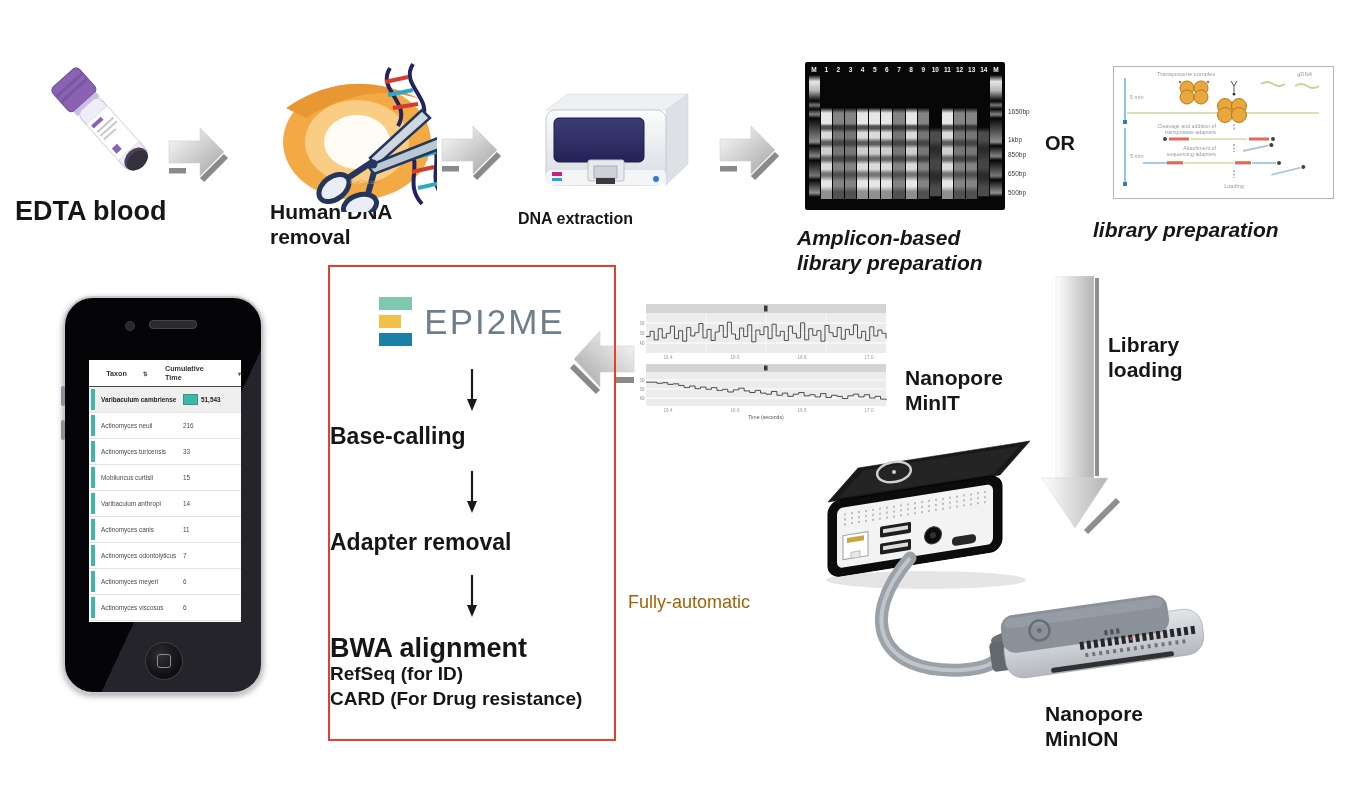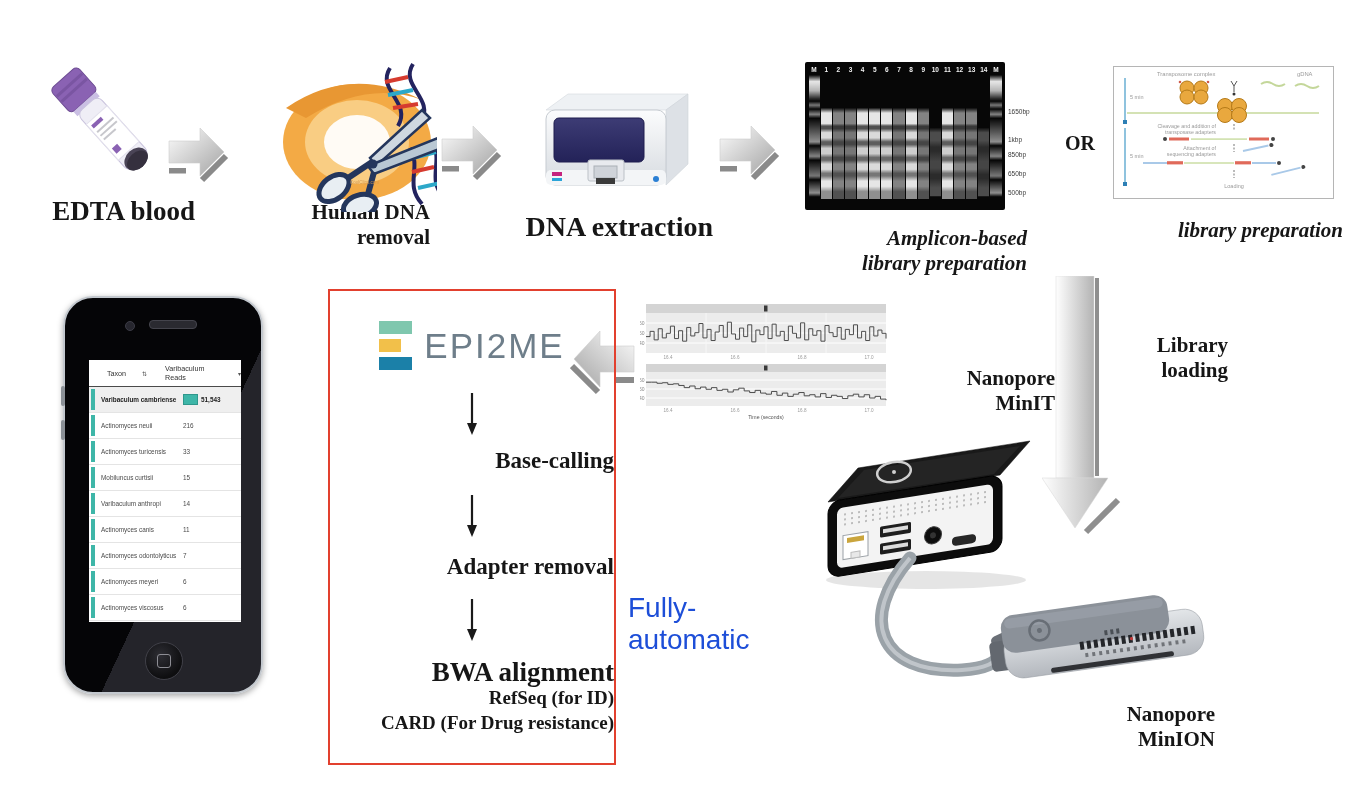"OR" .lbl { font-family: Liberation Serif, serif -> none; text-align: right -> left }
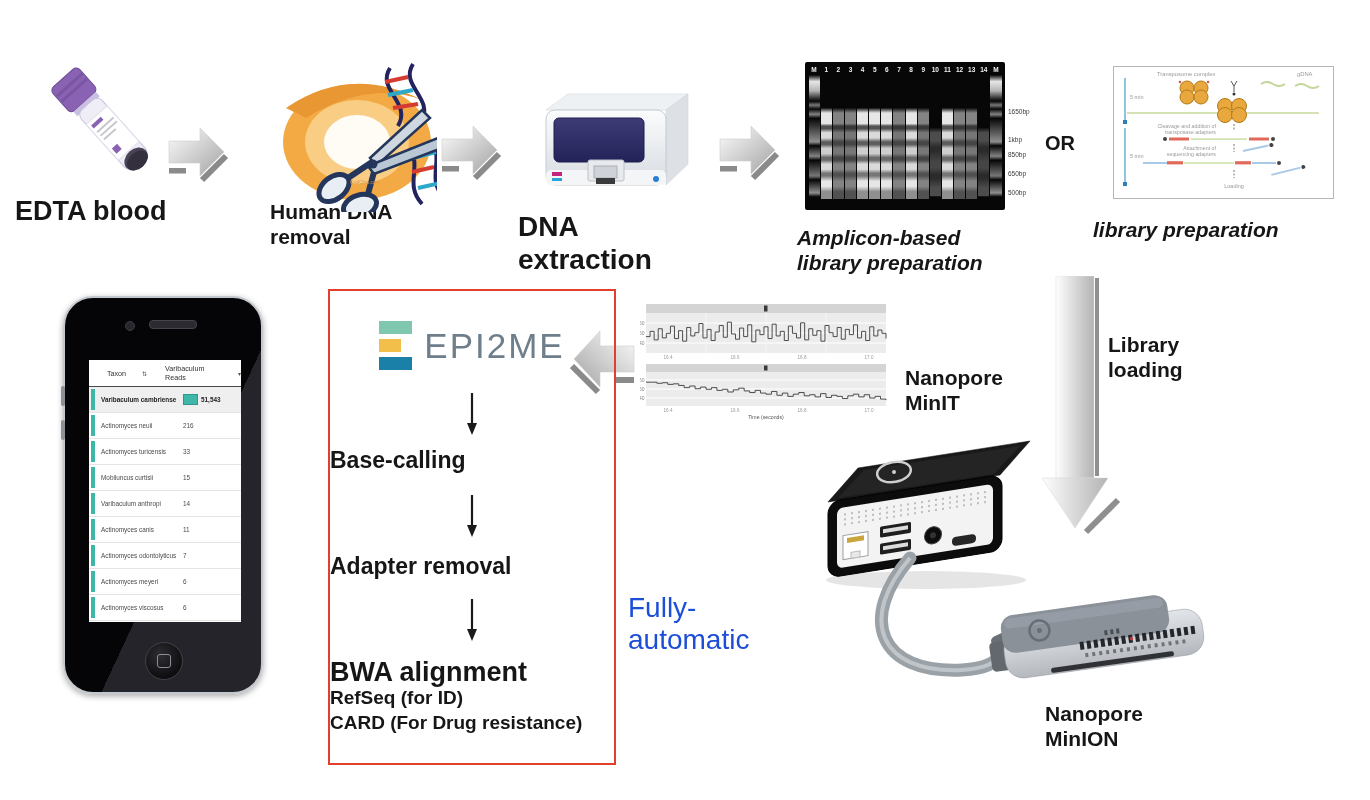"DNA extraction" div.abs { font-size: 28px -> 16px }
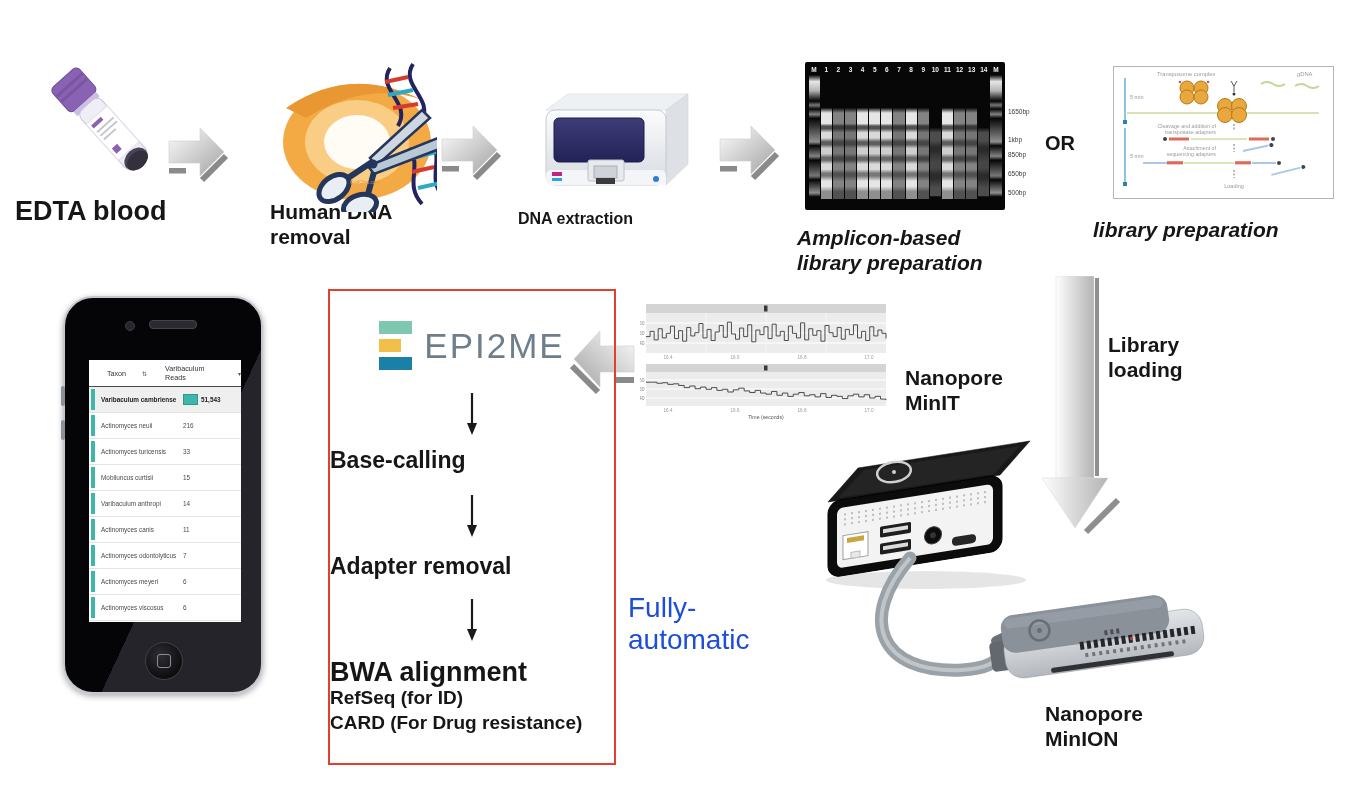"EPI2ME" .redbox { margin-top: 24px -> none }
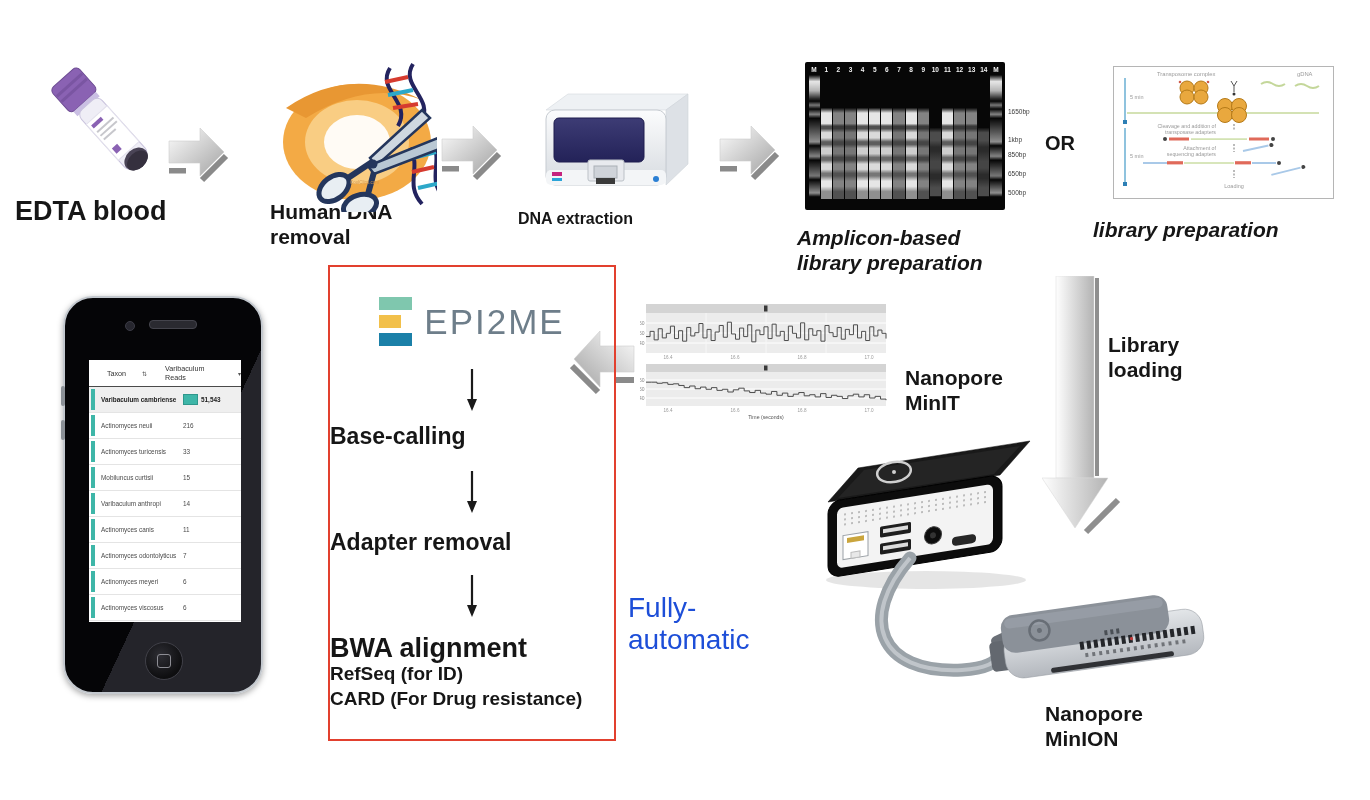"Taxon" .th { font-weight: normal -> bold }
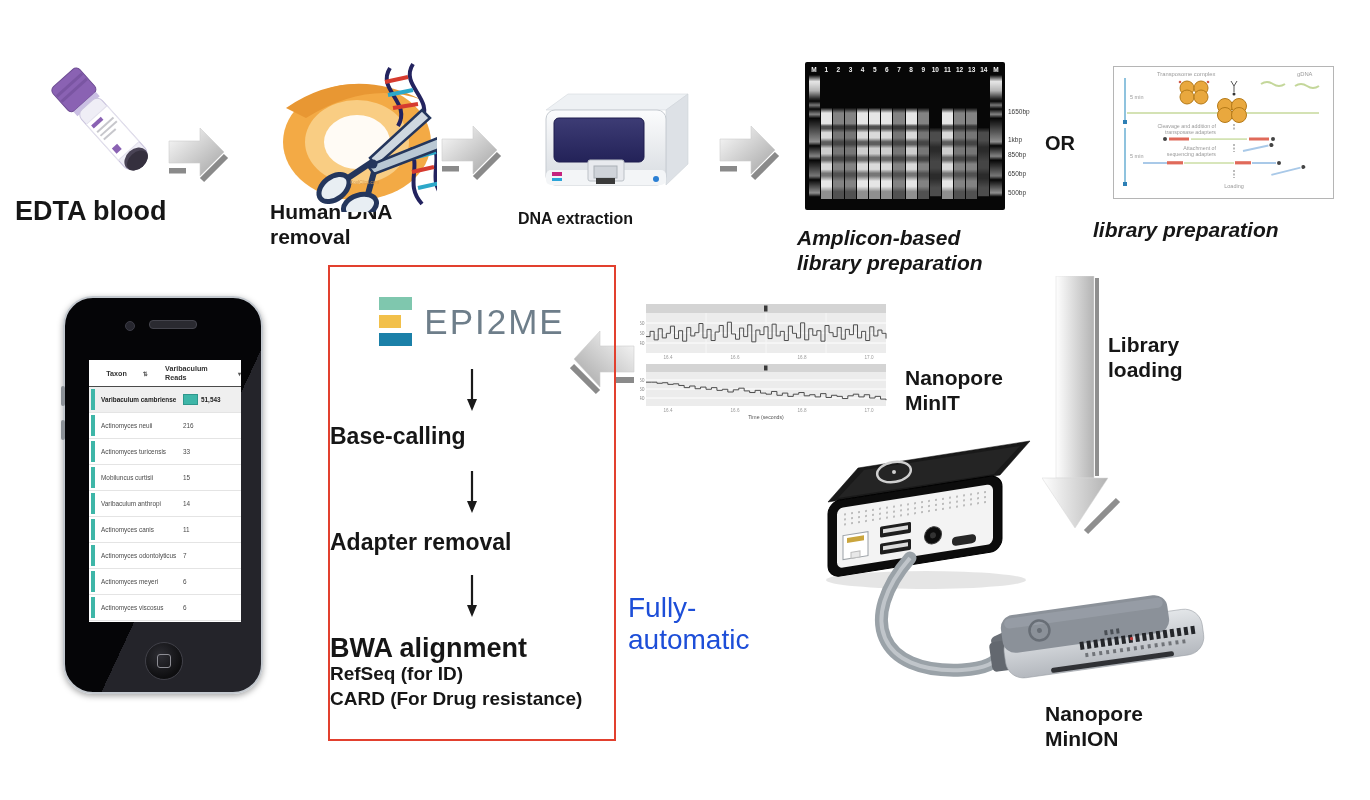"Varibaculum Reads" span { text: Varibaculum Reads -> Cumulative Time }
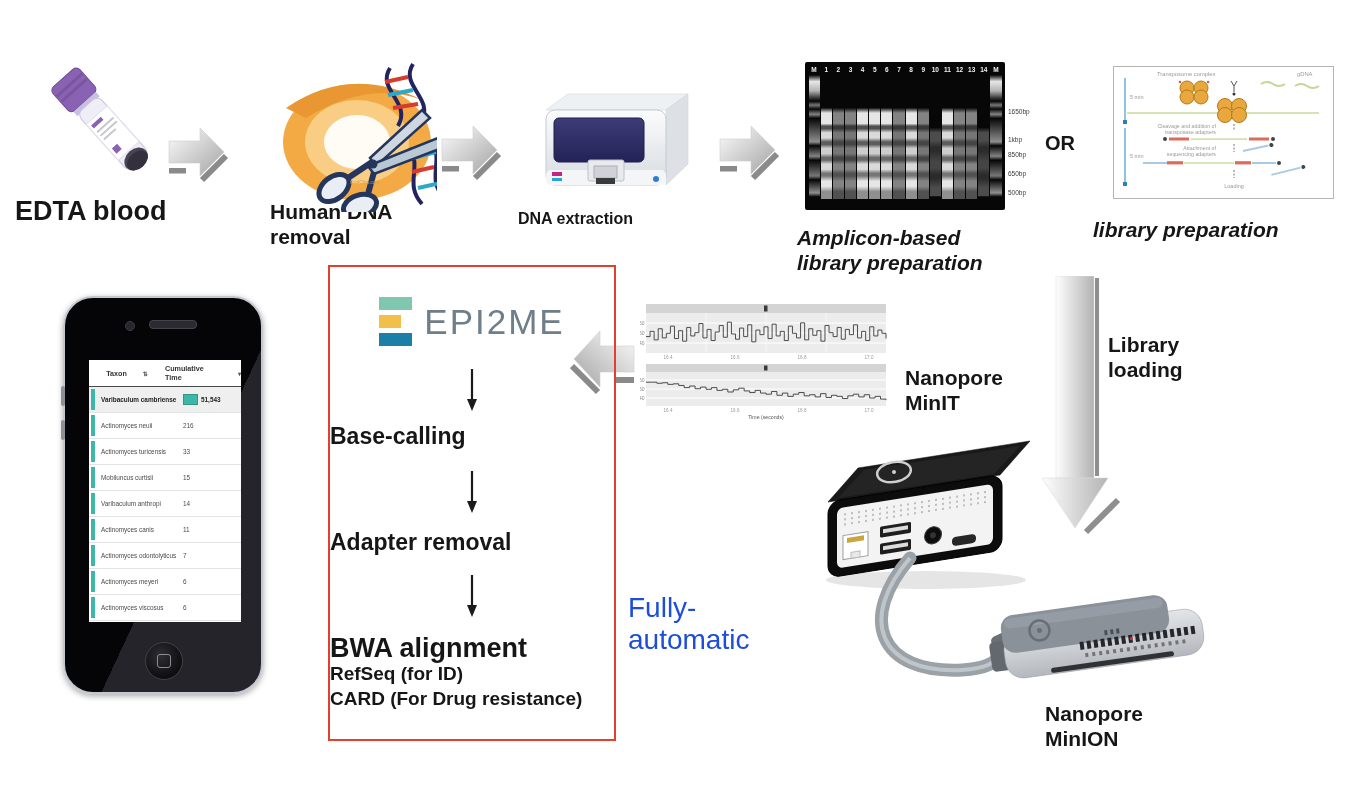"Fully-automatic" div.abs { color: #1d4ed8 -> #a16207; font-size: 28px -> 18px }
